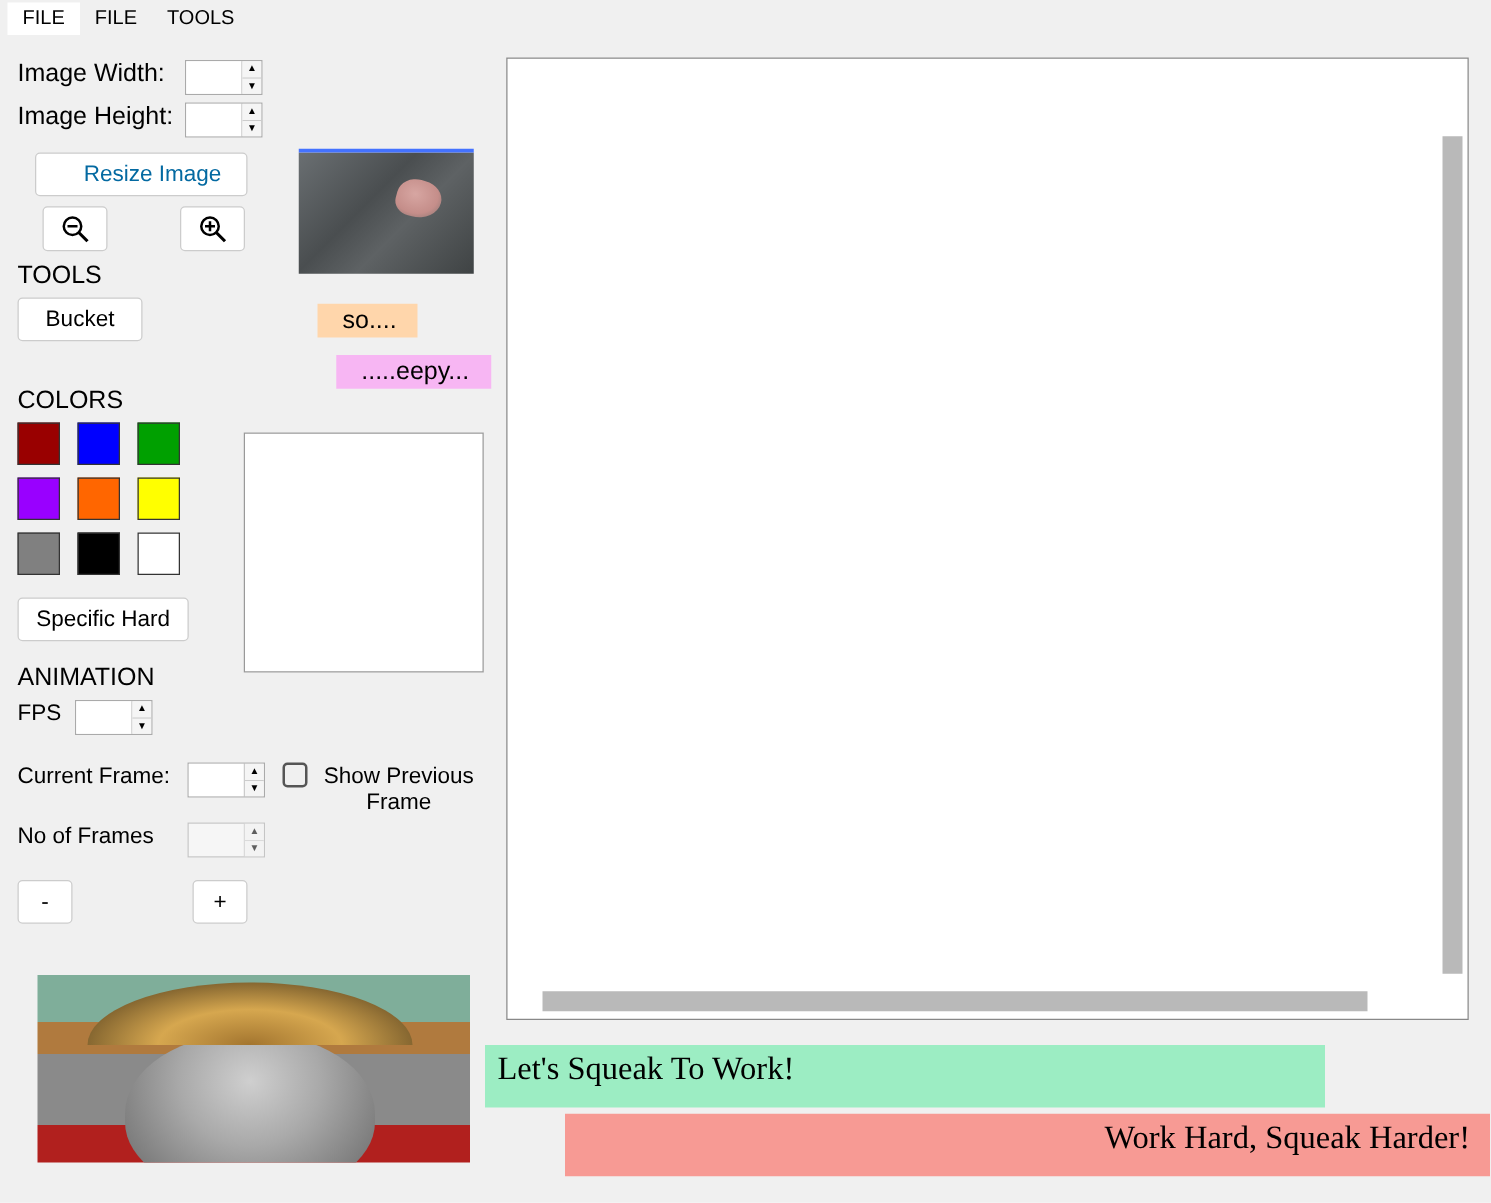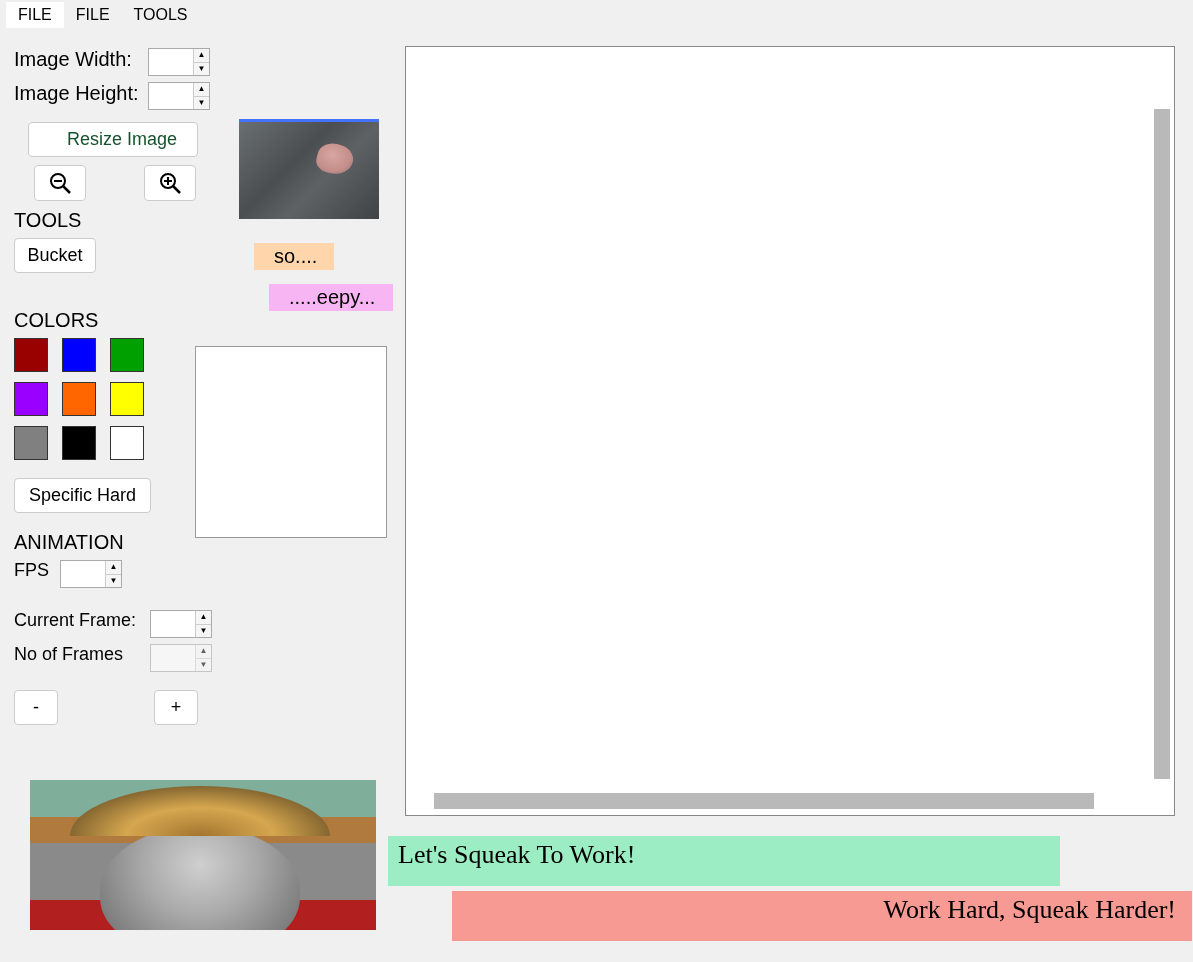"Resize Image" .btn.disabled { color: #14532d -> #0369a1 }
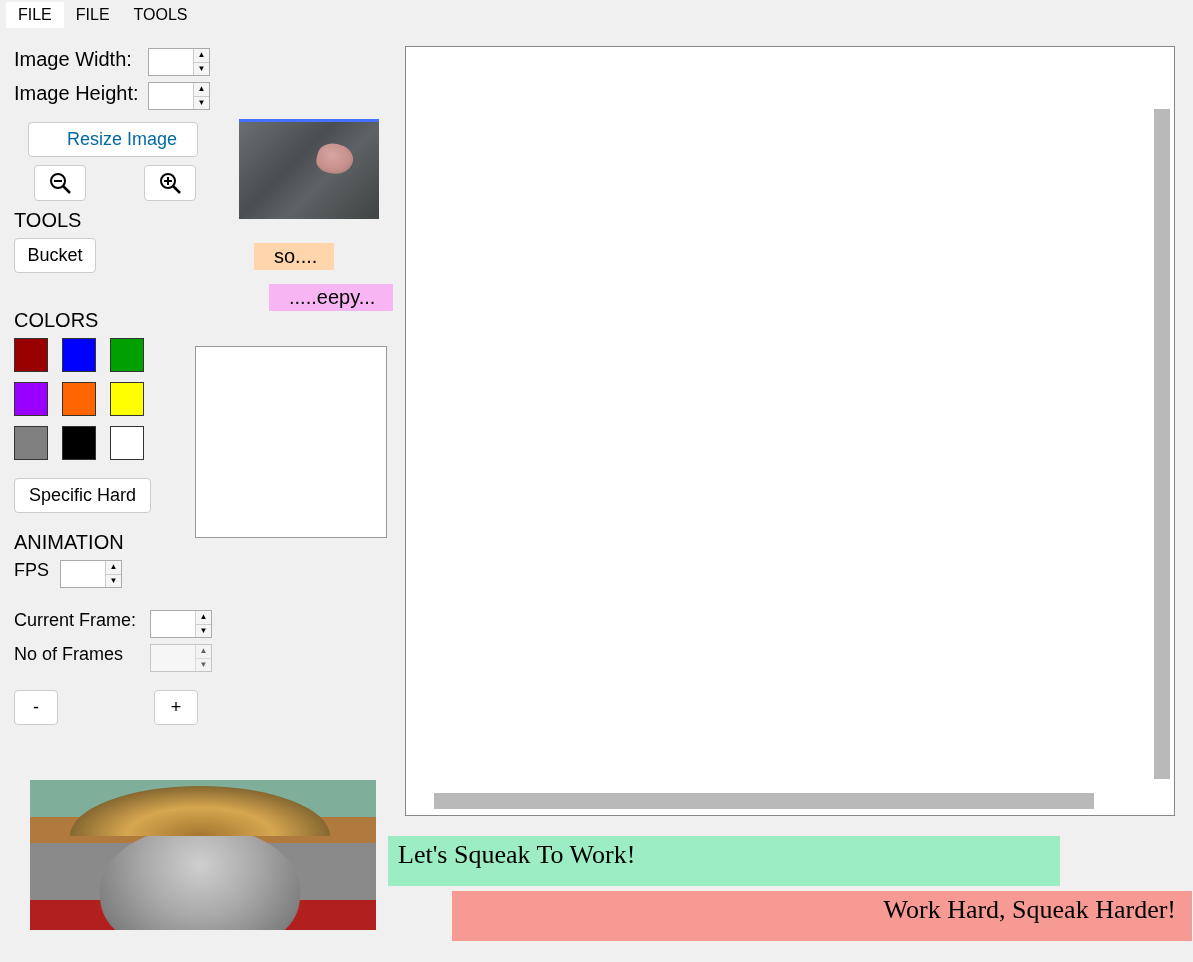"Bucket" span.btn { width: 82px -> 100px }
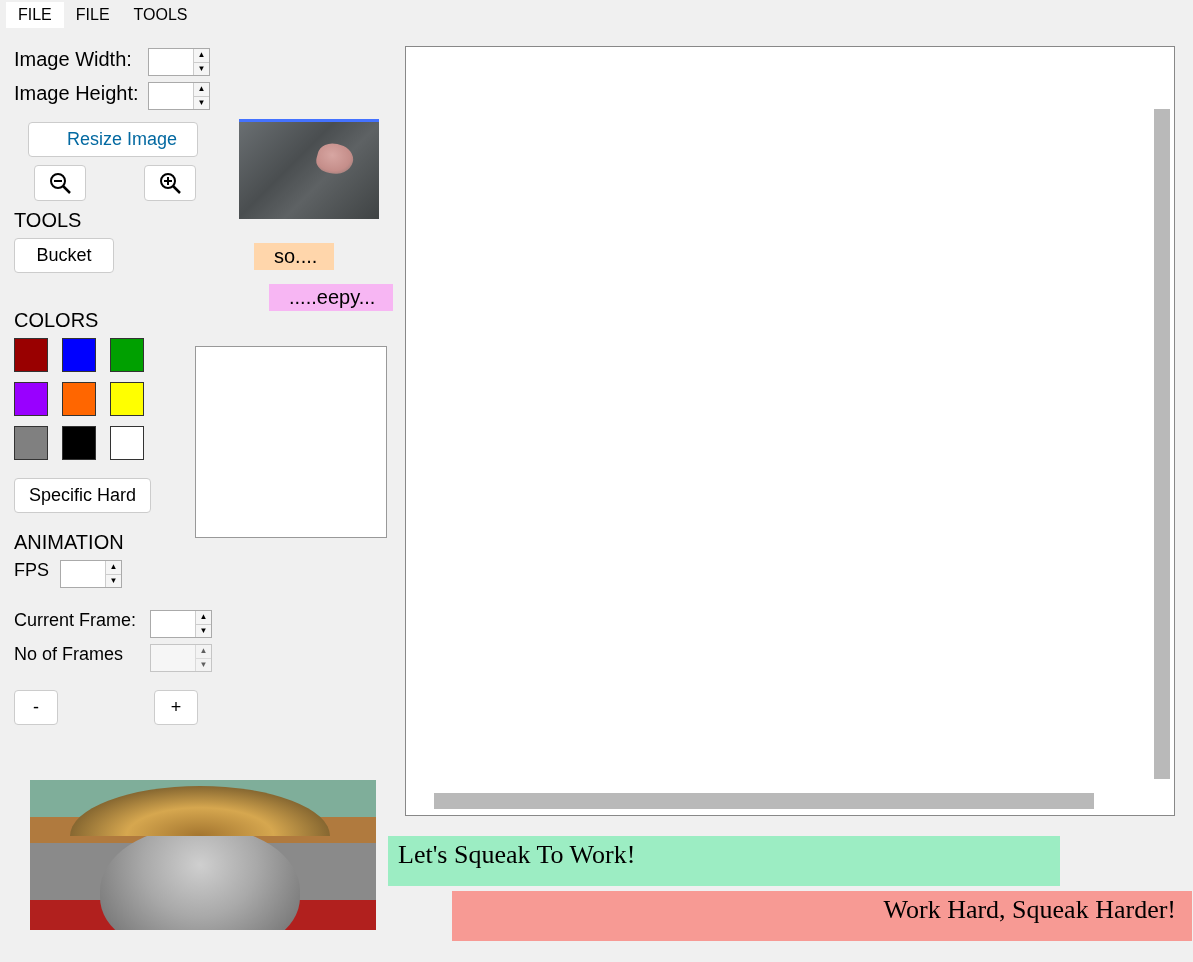"Show Previous Frame" span { html: none -> <span> <span></span> <span>Show Previous Frame</span> </span> }
